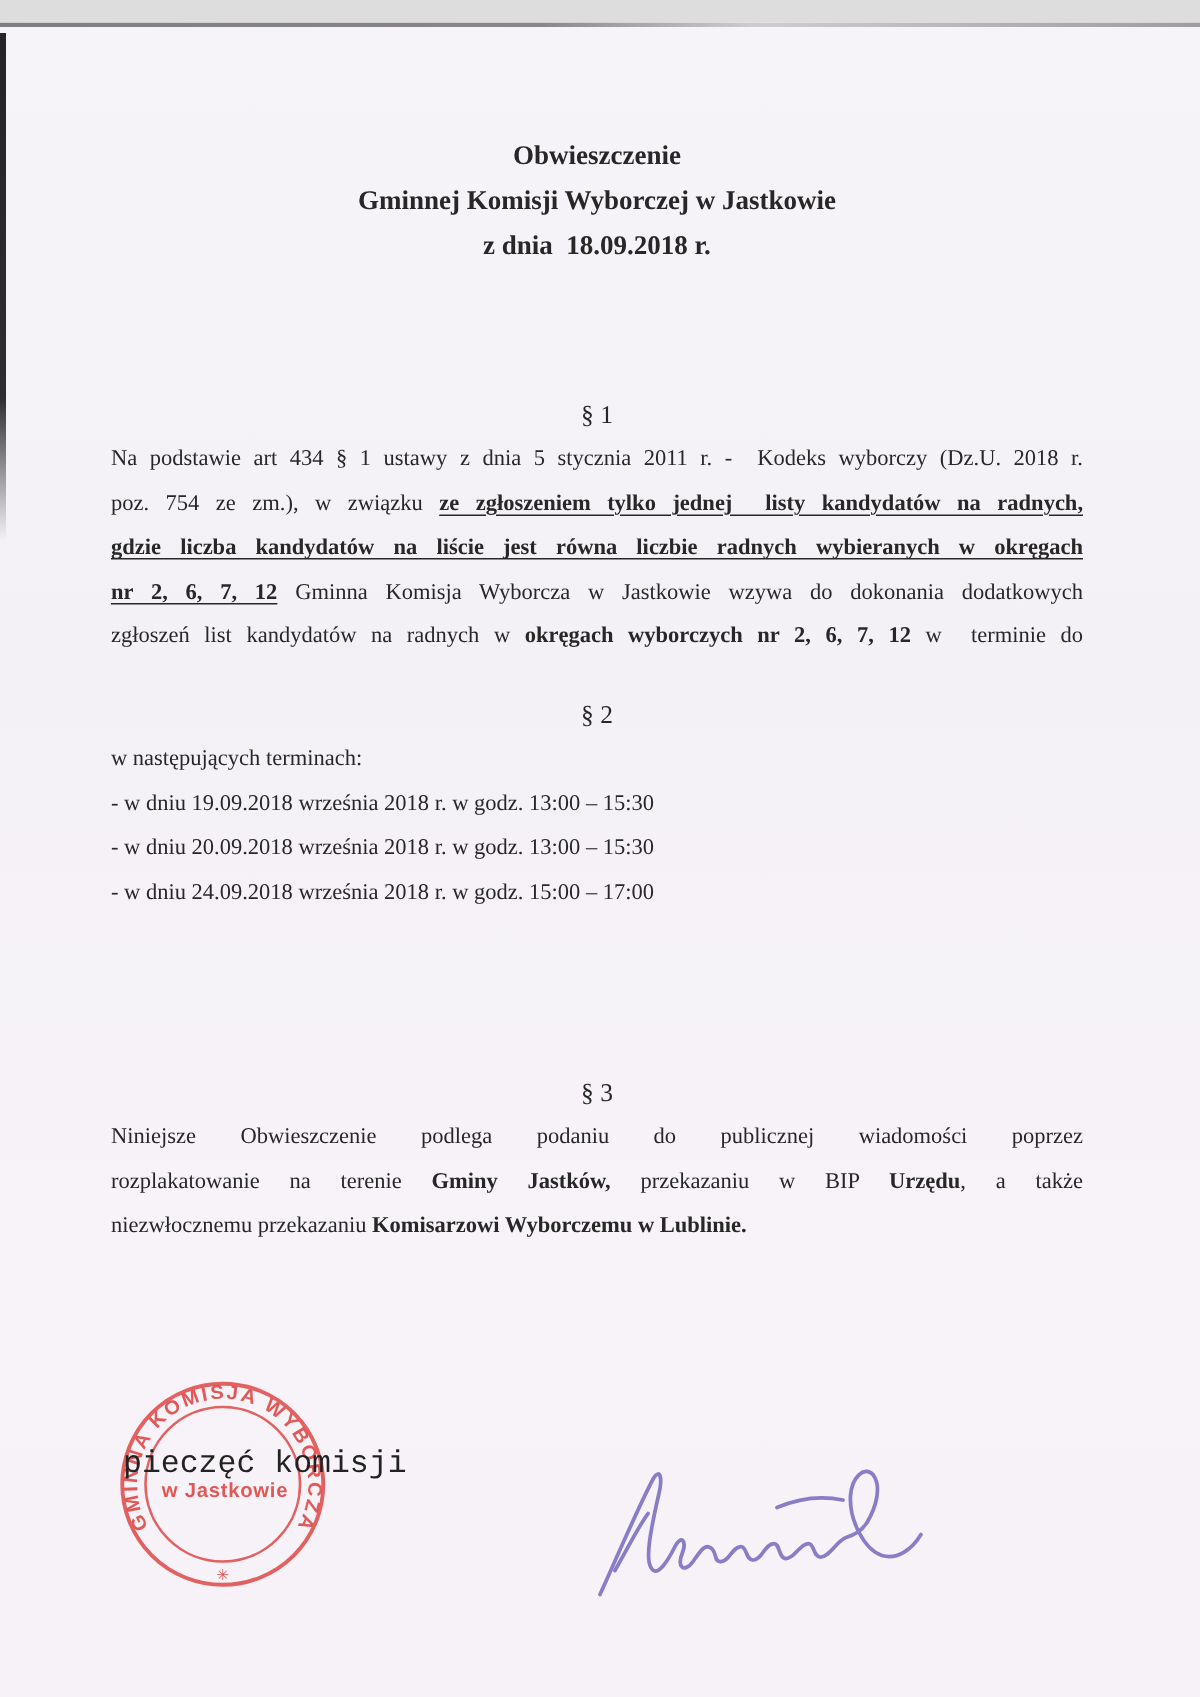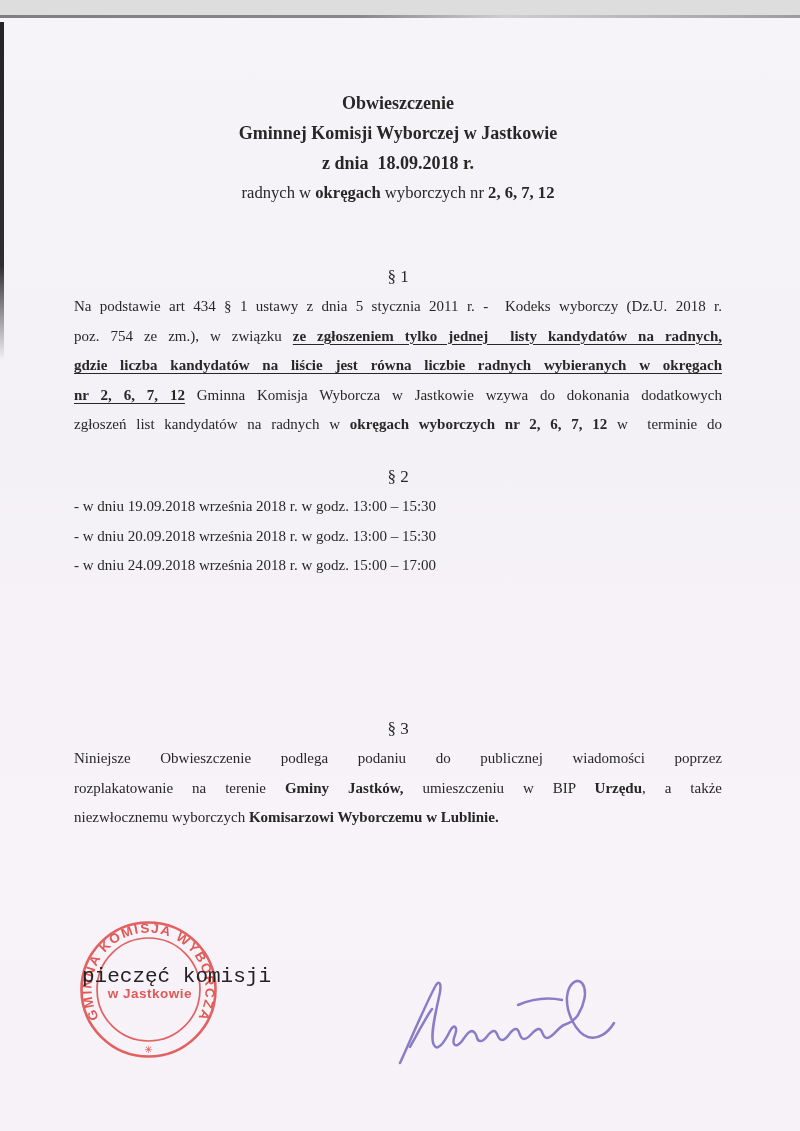"radnych w okręgach wyborczych nr" div.hline { html: <div><span>radnych w </span><span>okręgach</span><span> wyborczych nr </span><span>2, 6, 7, 12</span></div> -> none }
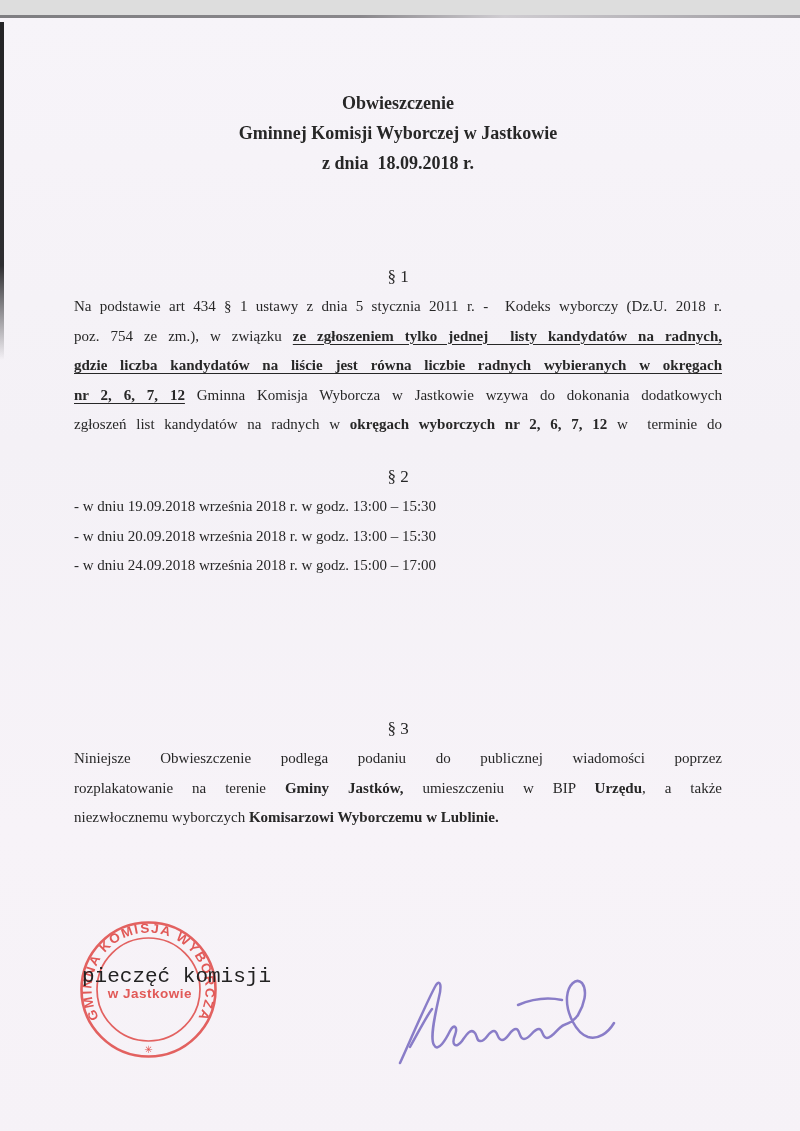"w następujących terminach:" div.line { html: none -> <div><span>w następujących terminach:</span></div> }
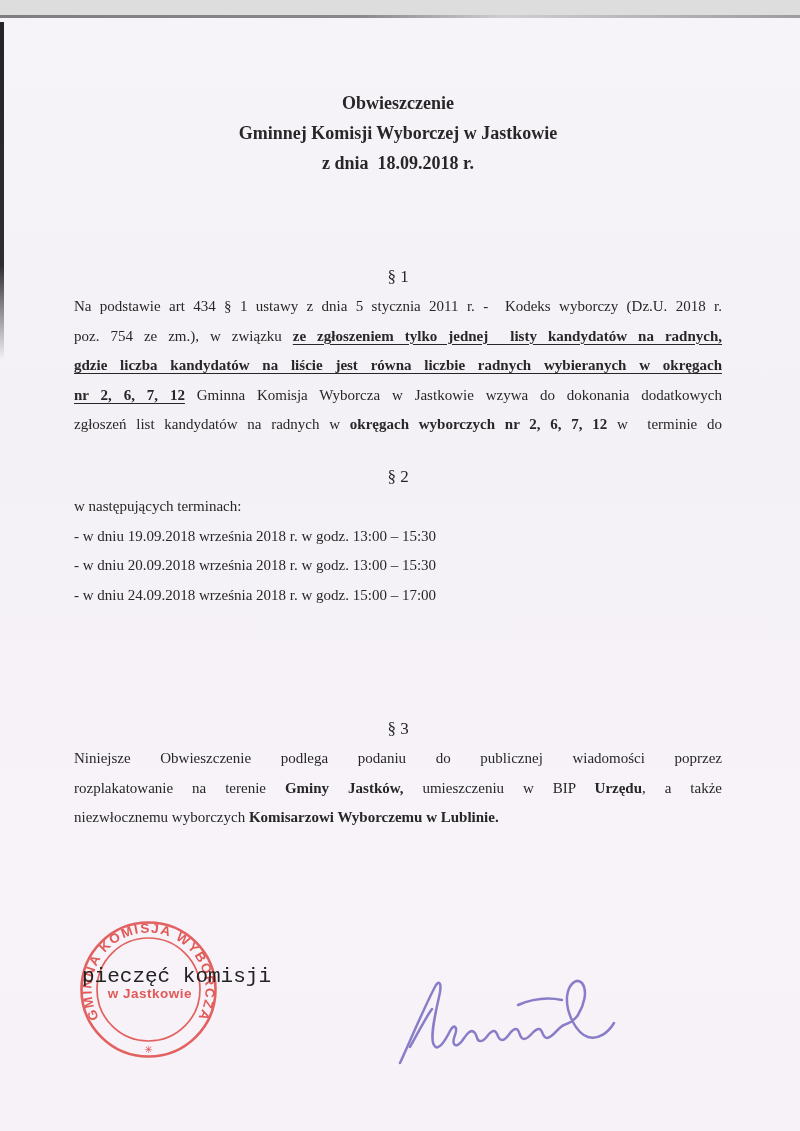"umieszczeniu w BIP" span { text: umieszczeniu -> przekazaniu }
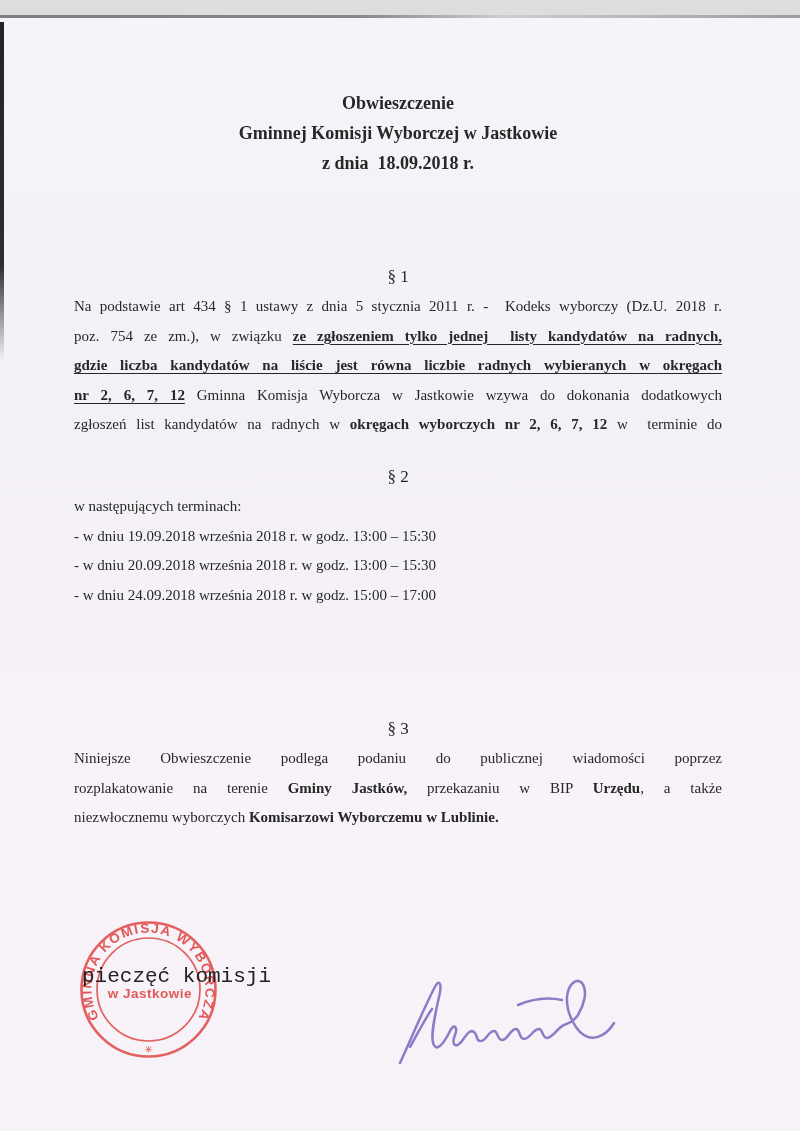"niezwłocznemu wyborczych" span { text: wyborczych -> przekazaniu }
